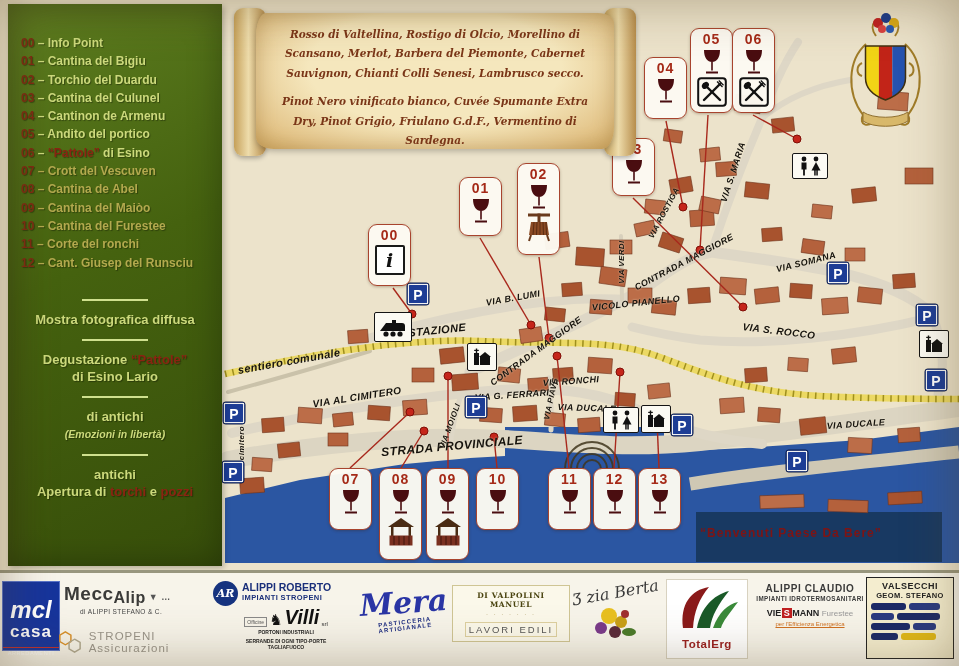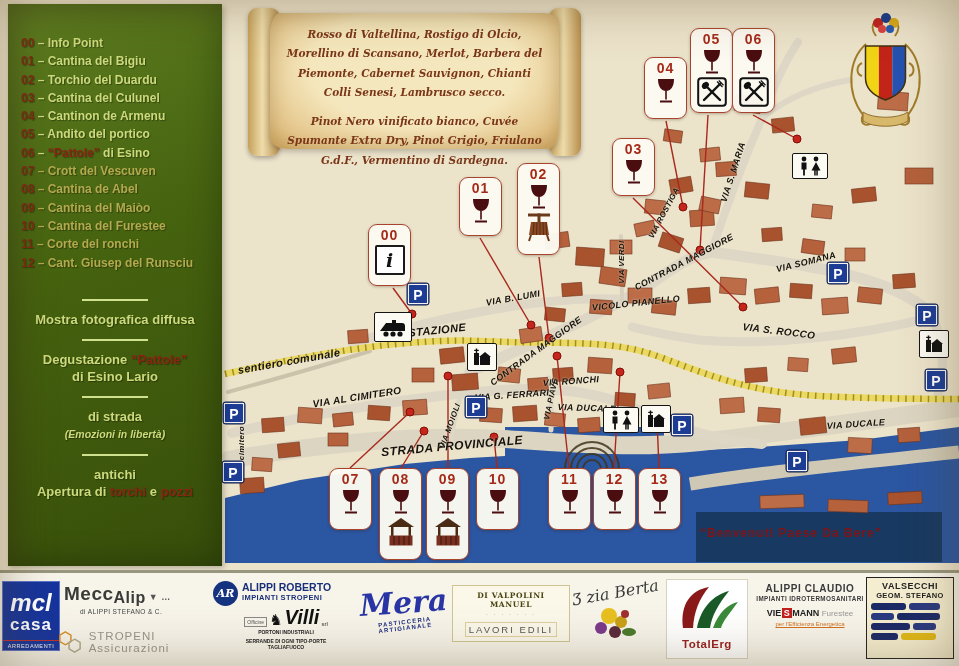"Rosso di Valtellina, Rostigo di" .scroll { left: 248px -> 234px; width: 333px -> 402px }
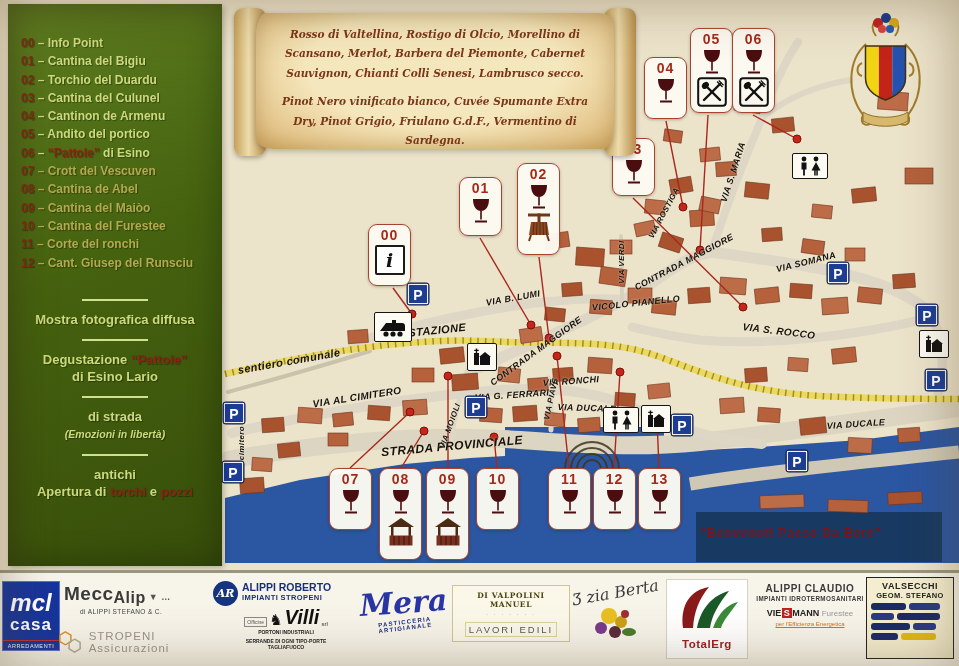"di strada" span { text: strada -> antichi }
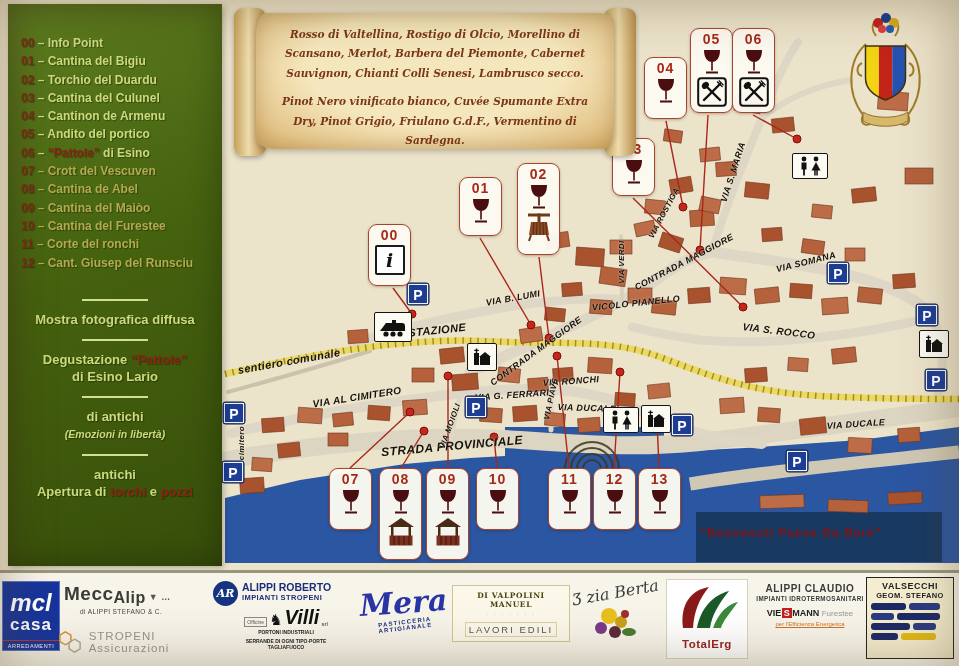"mcl" .mcl-t1 { margin-top: 8px -> 15px }
